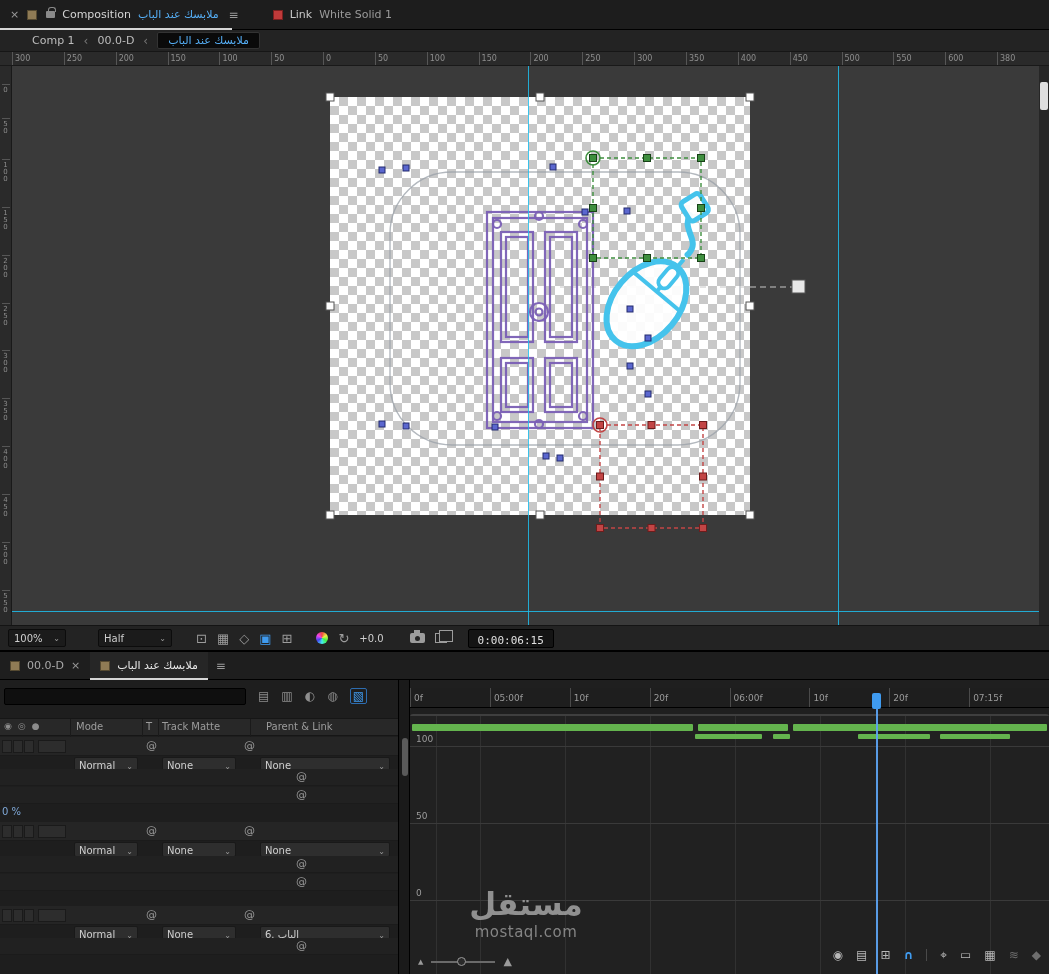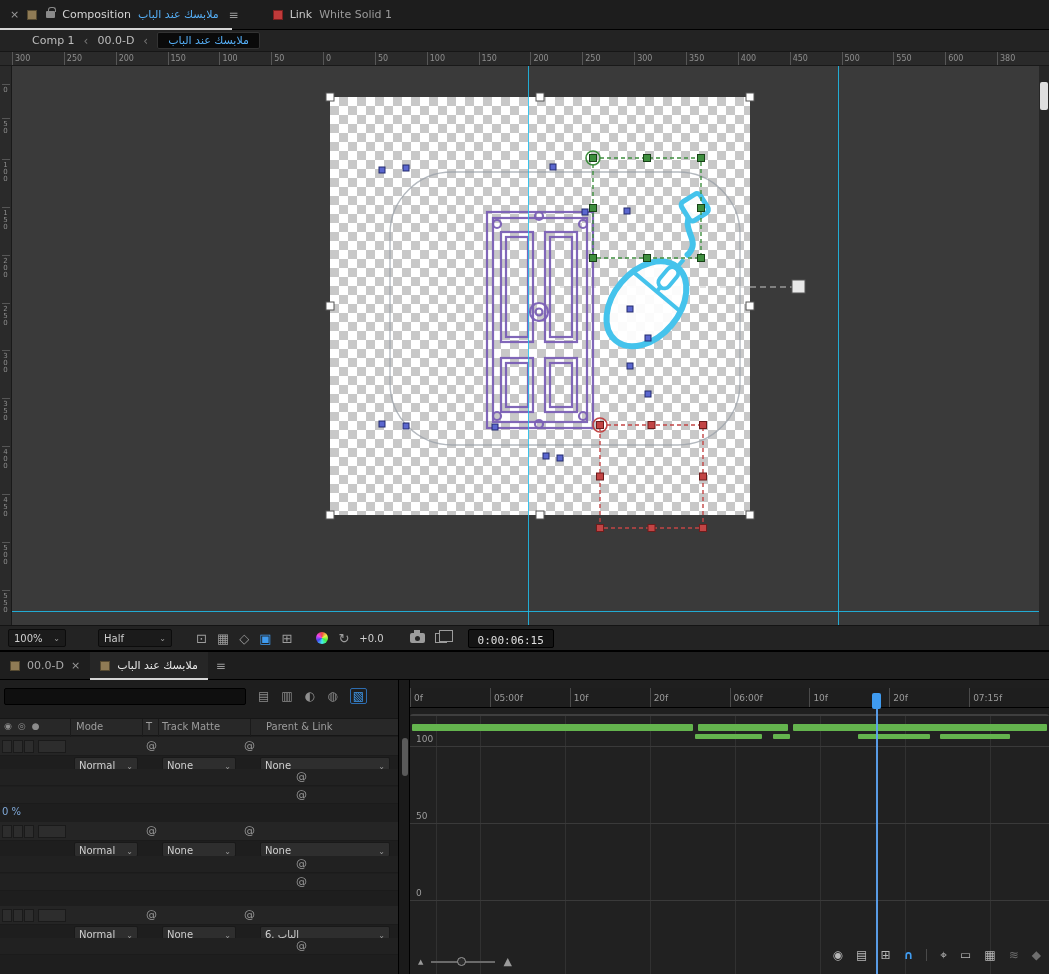"مستقل" div.watermark { html: none -> <div> <div>مستقل</div> <div>mostaql.com</div> </div> }
